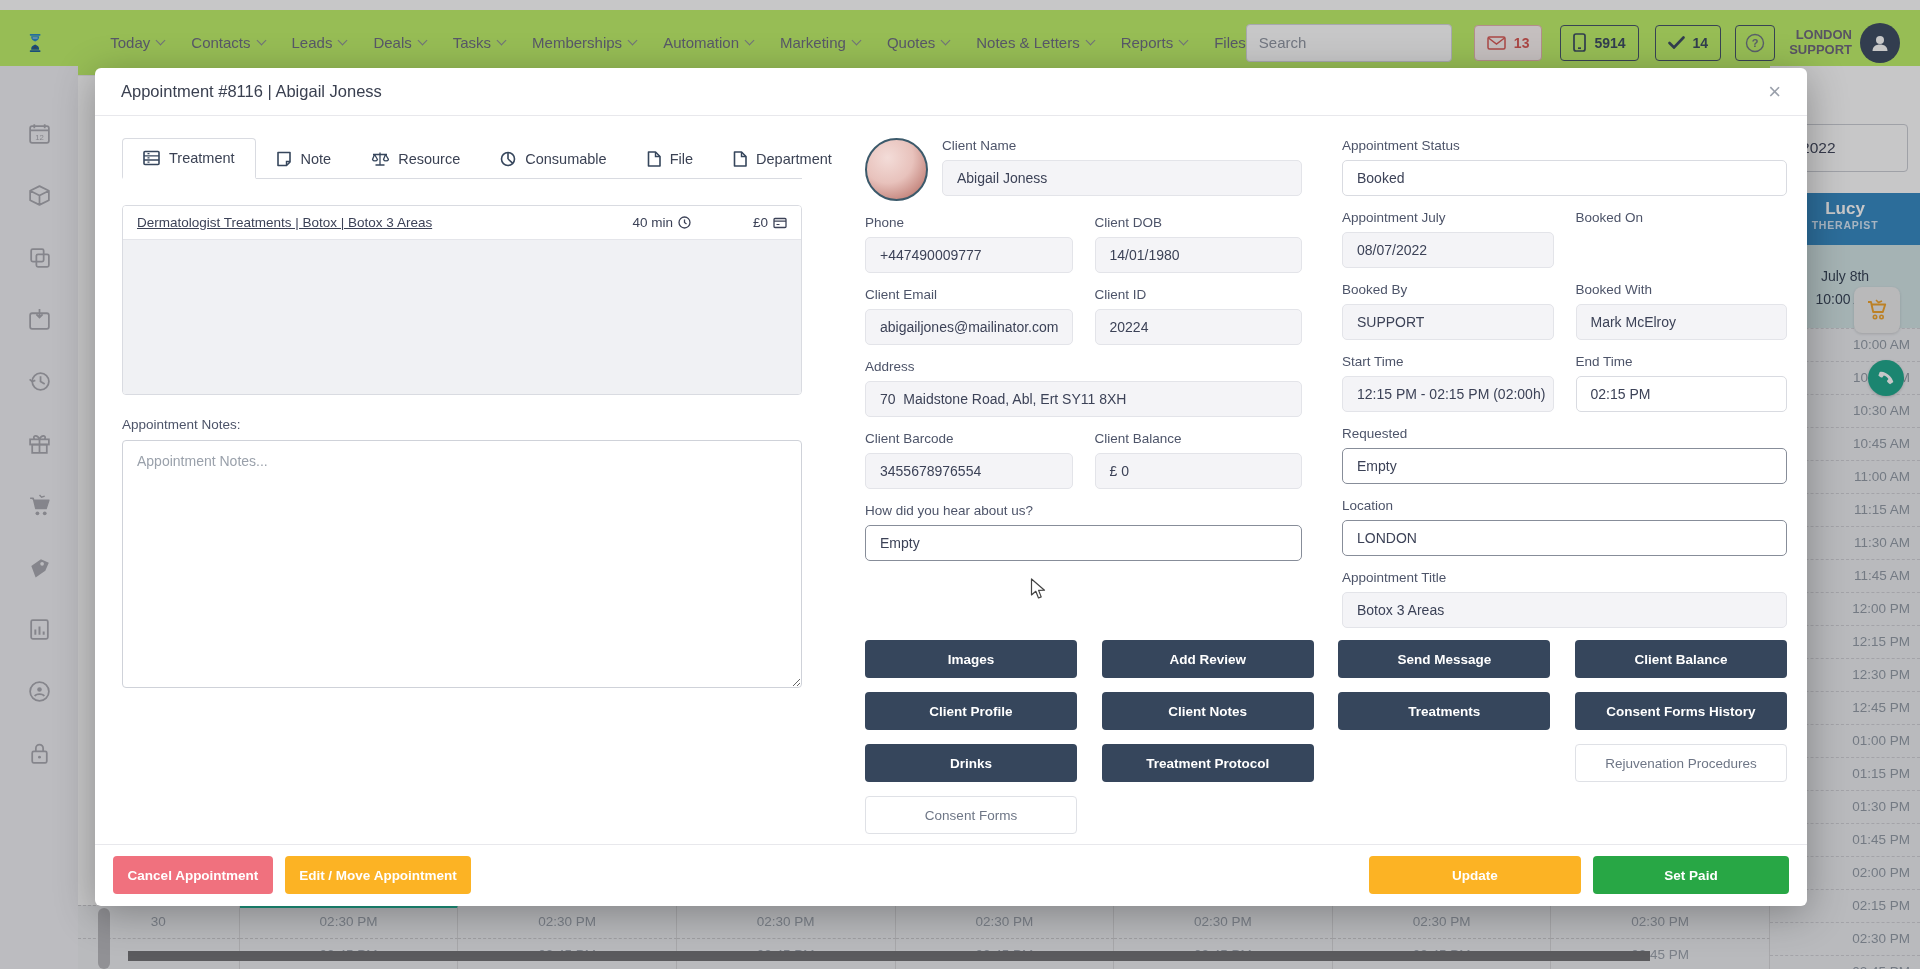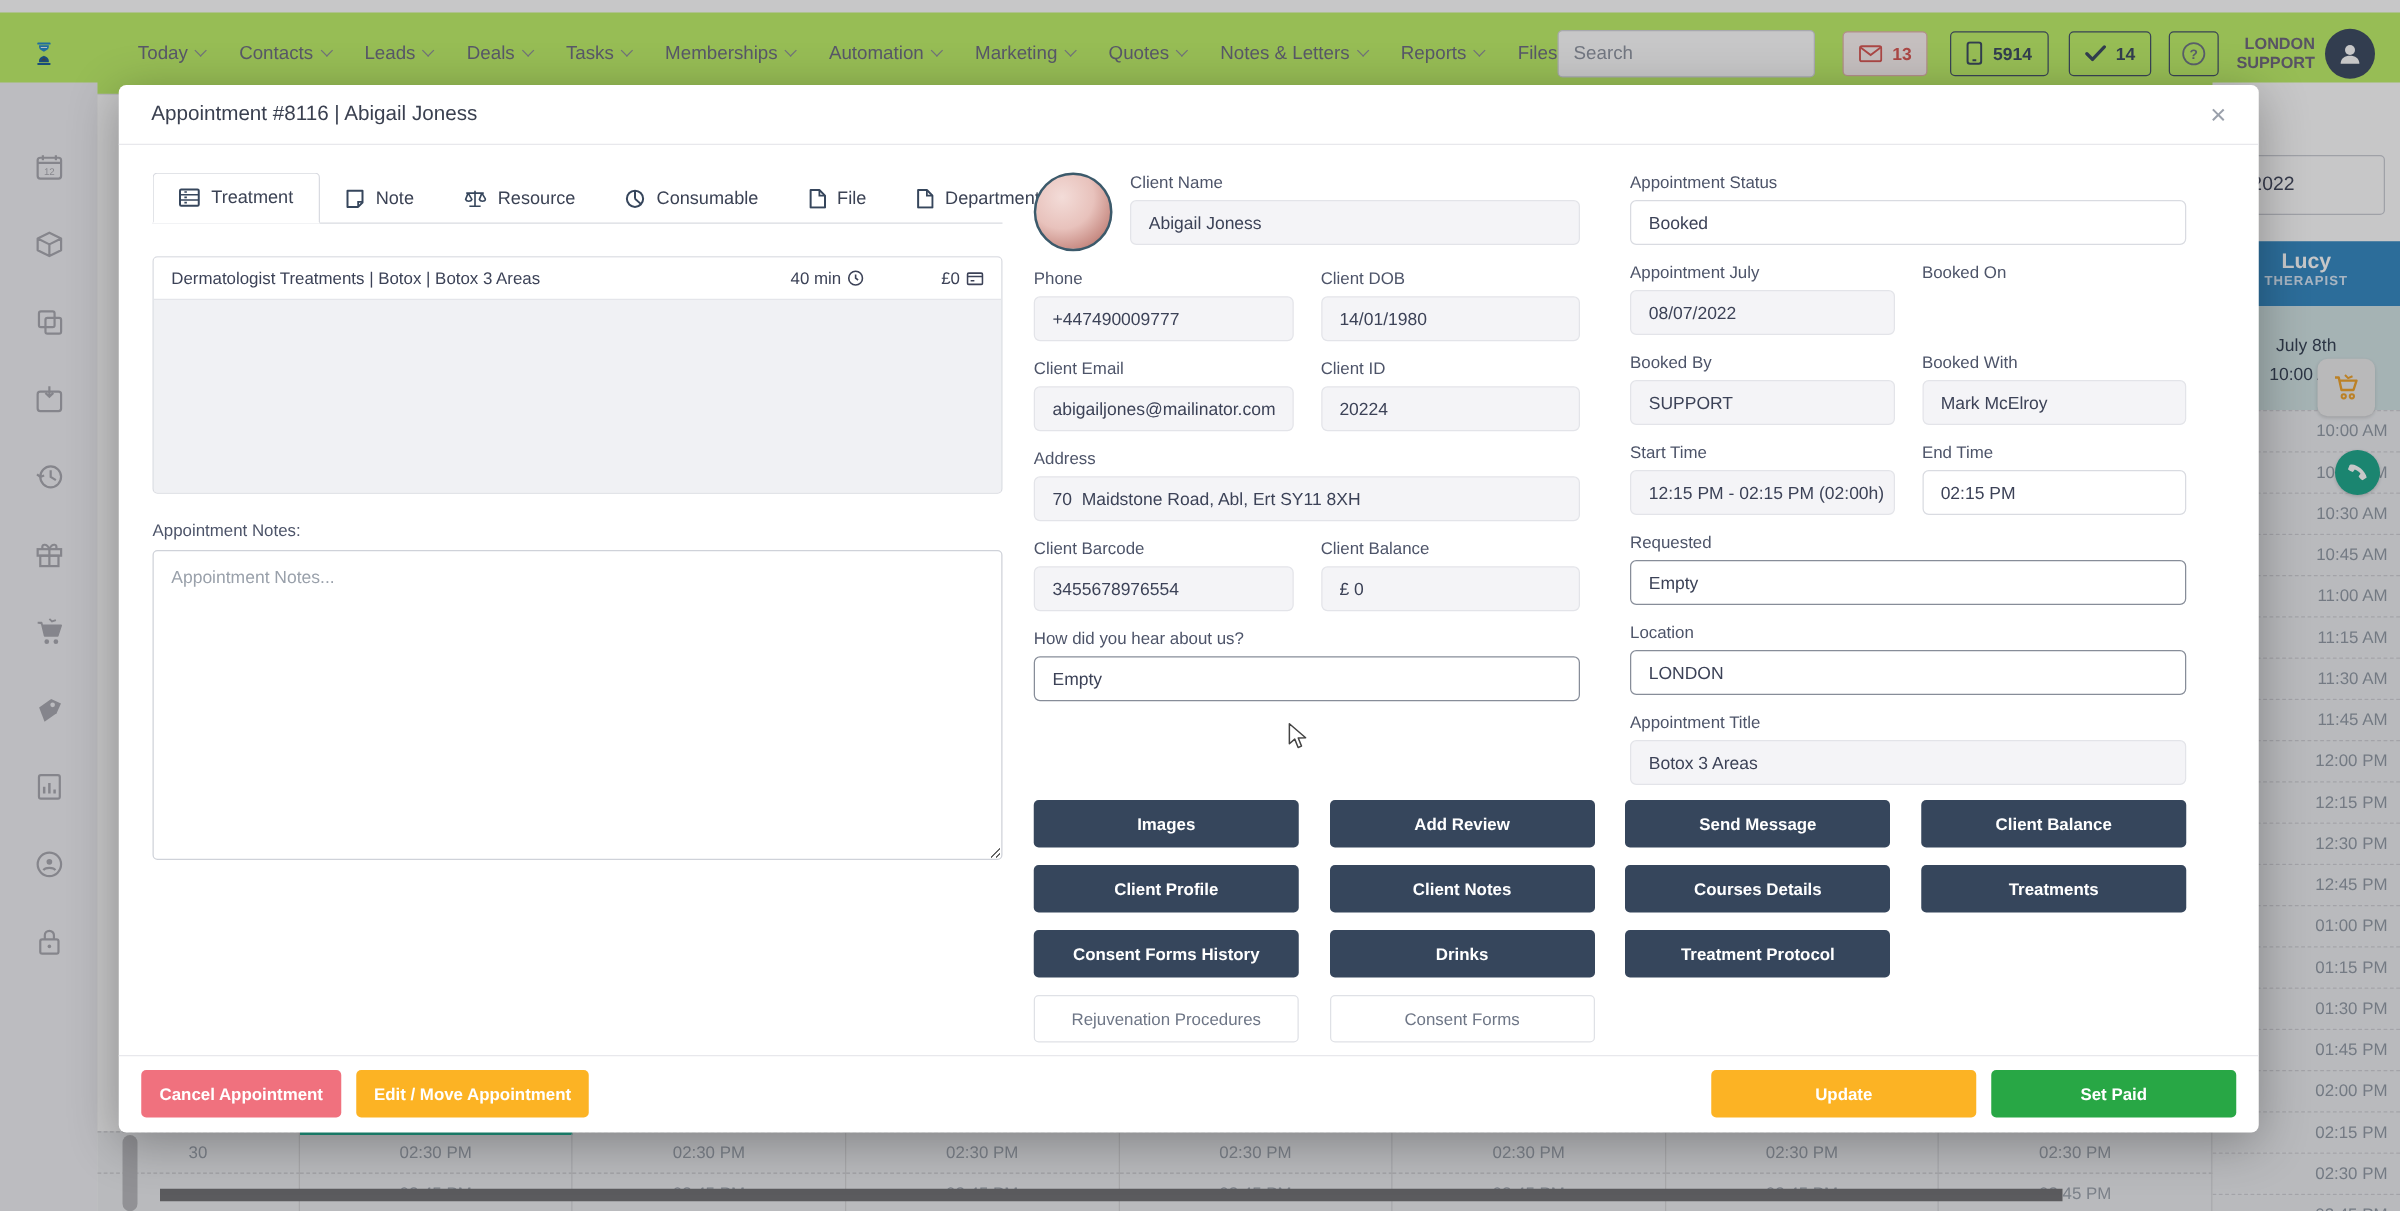"Client Name" .right-pane { margin-left: 25px -> 63px }
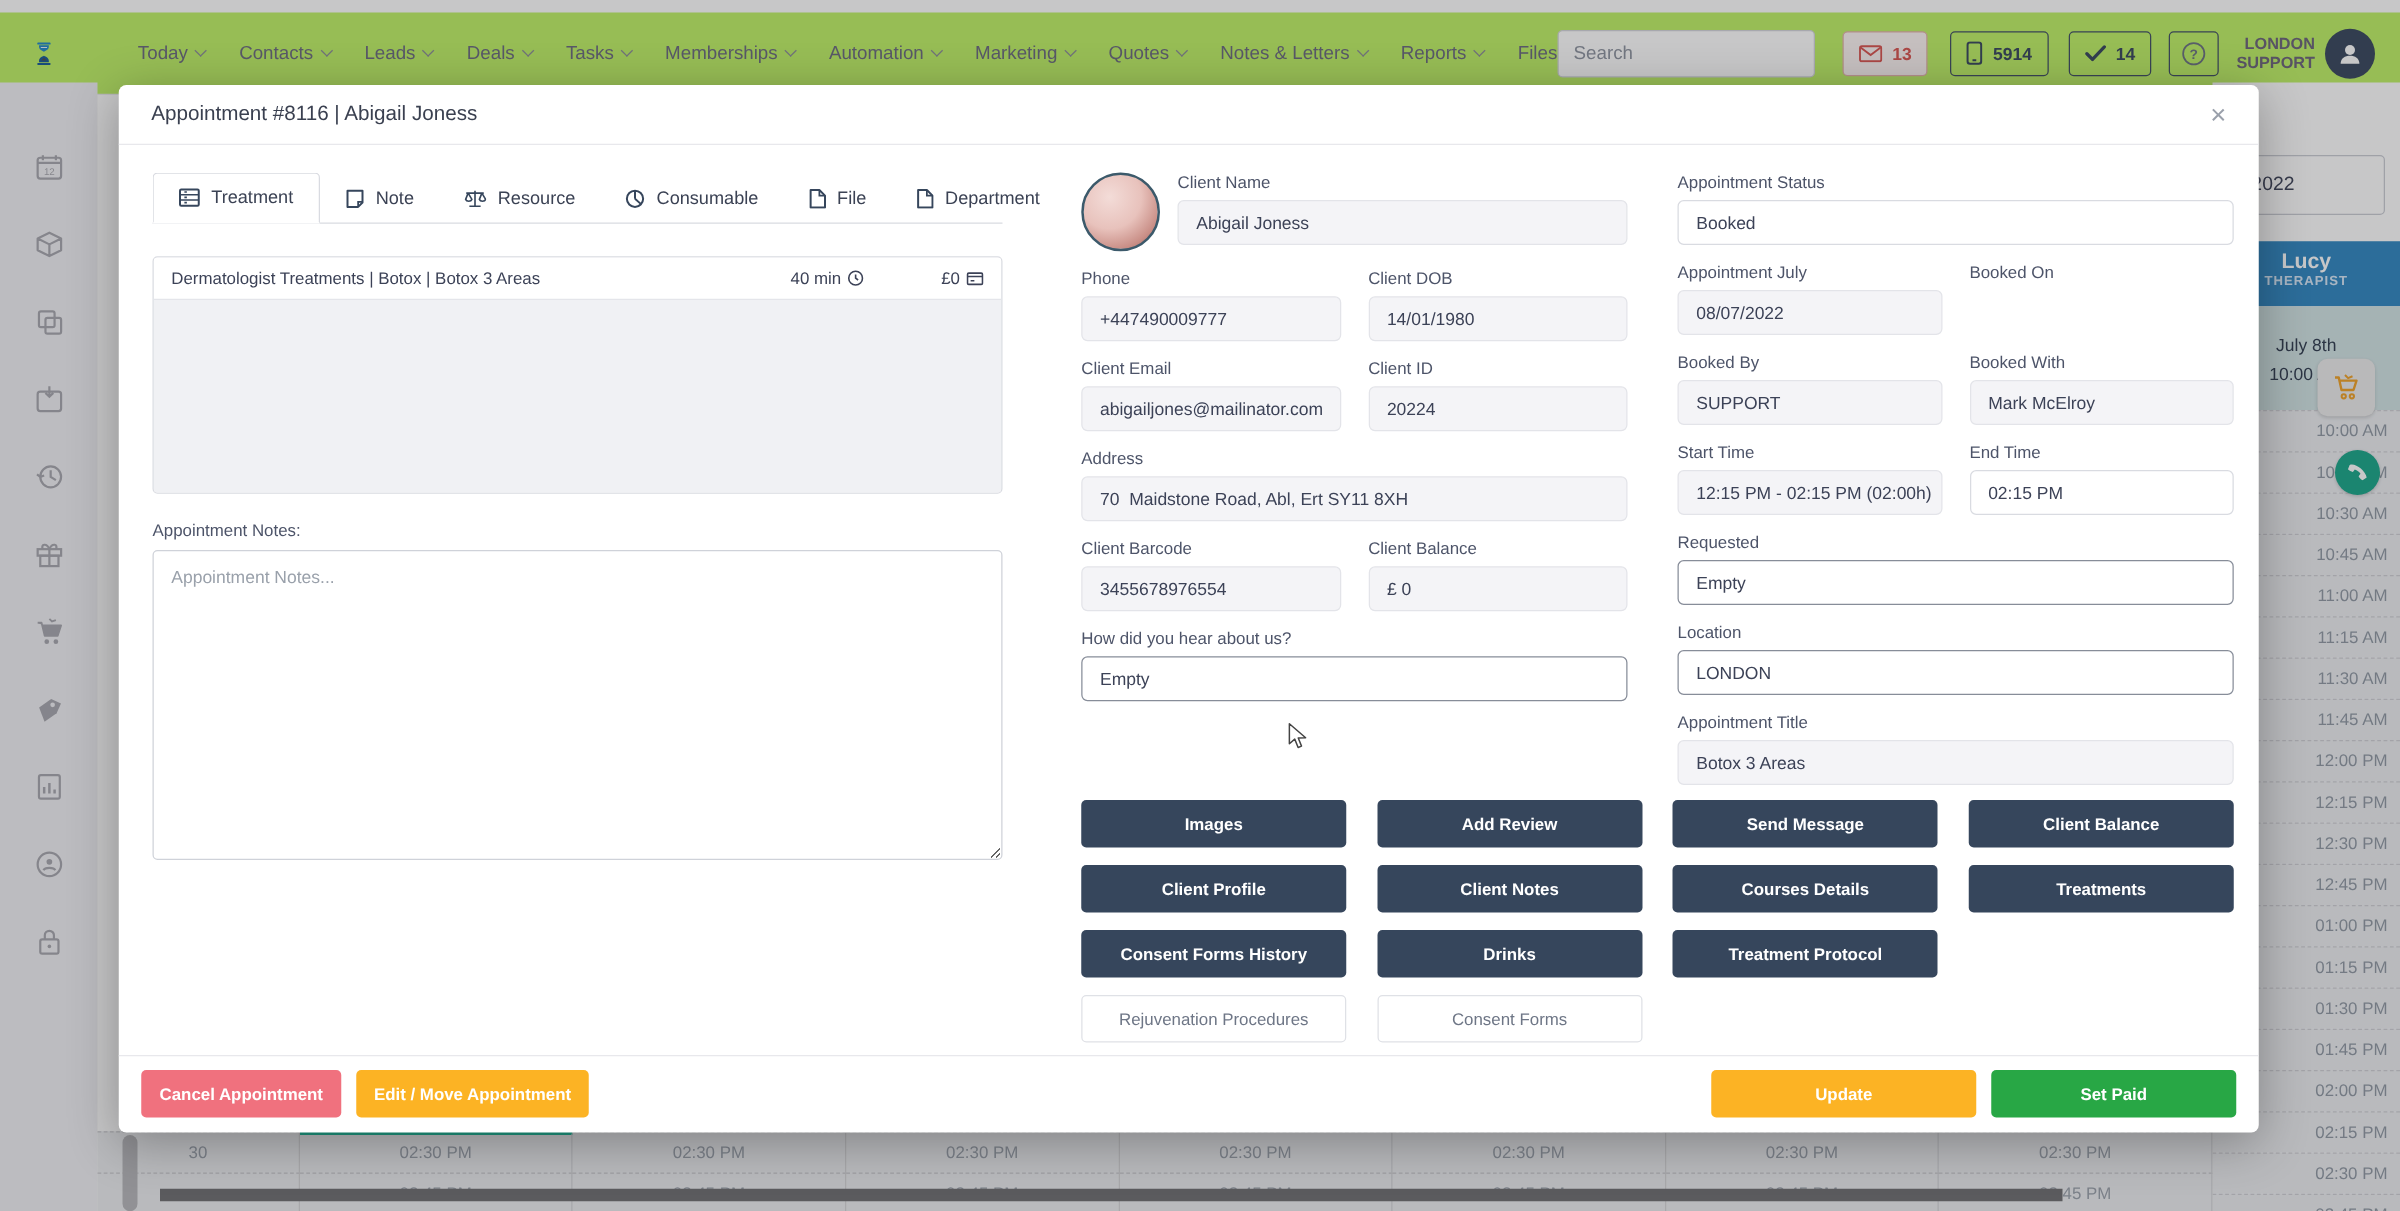"Dermatologist Treatments | Botox |" .treat-row .nm { text-decoration: none -> underline }
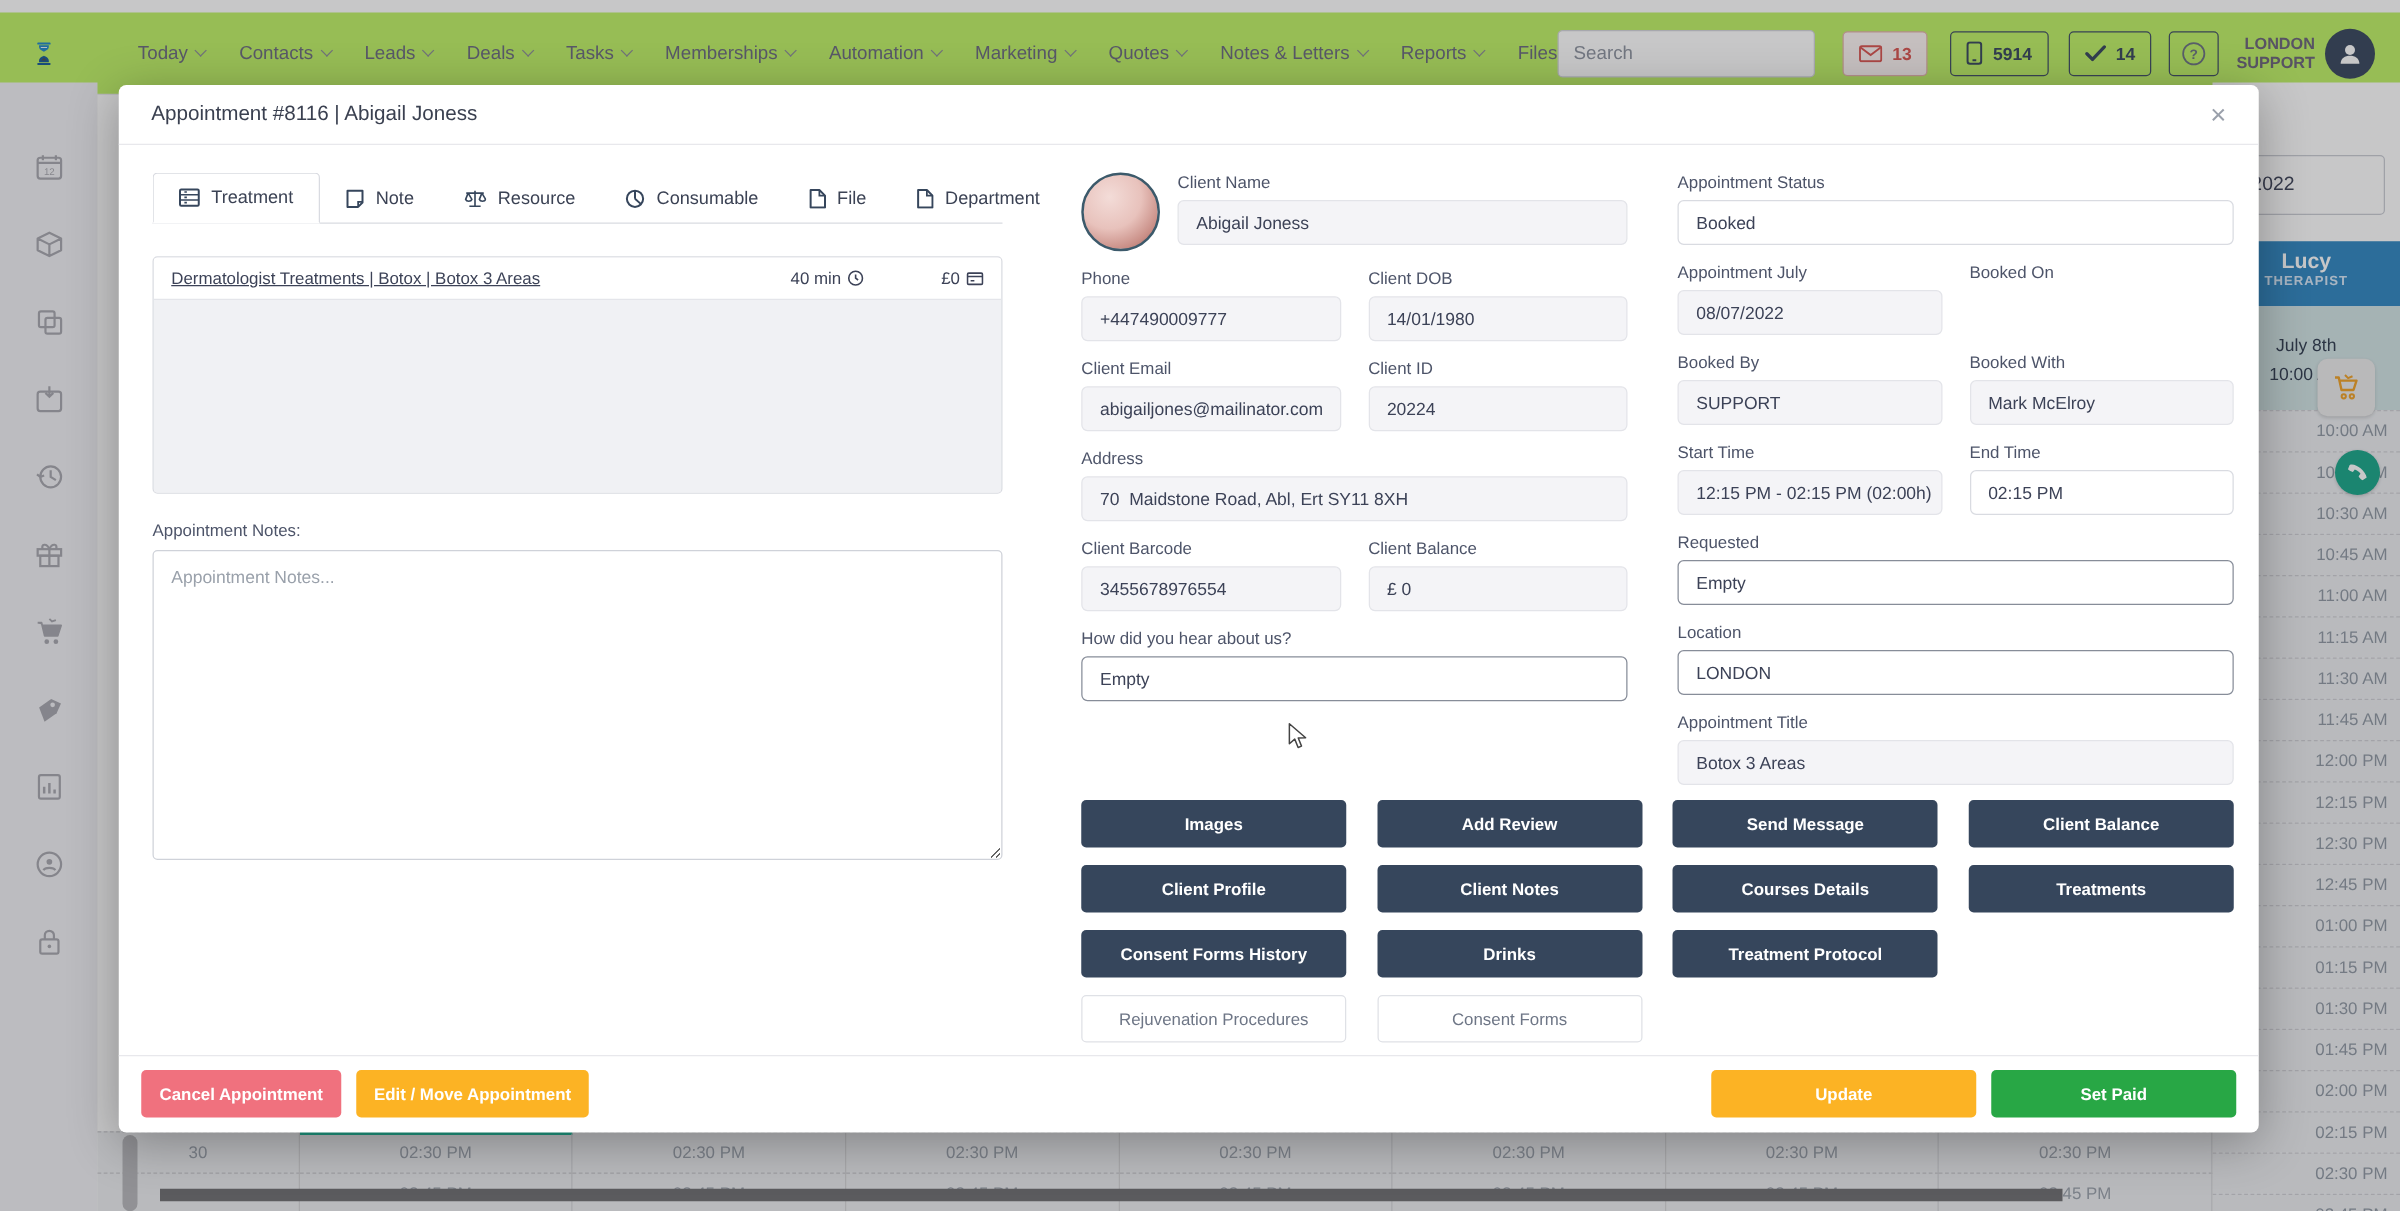"Courses Details" button.act { html: <button>Courses Details</button> -> none }
